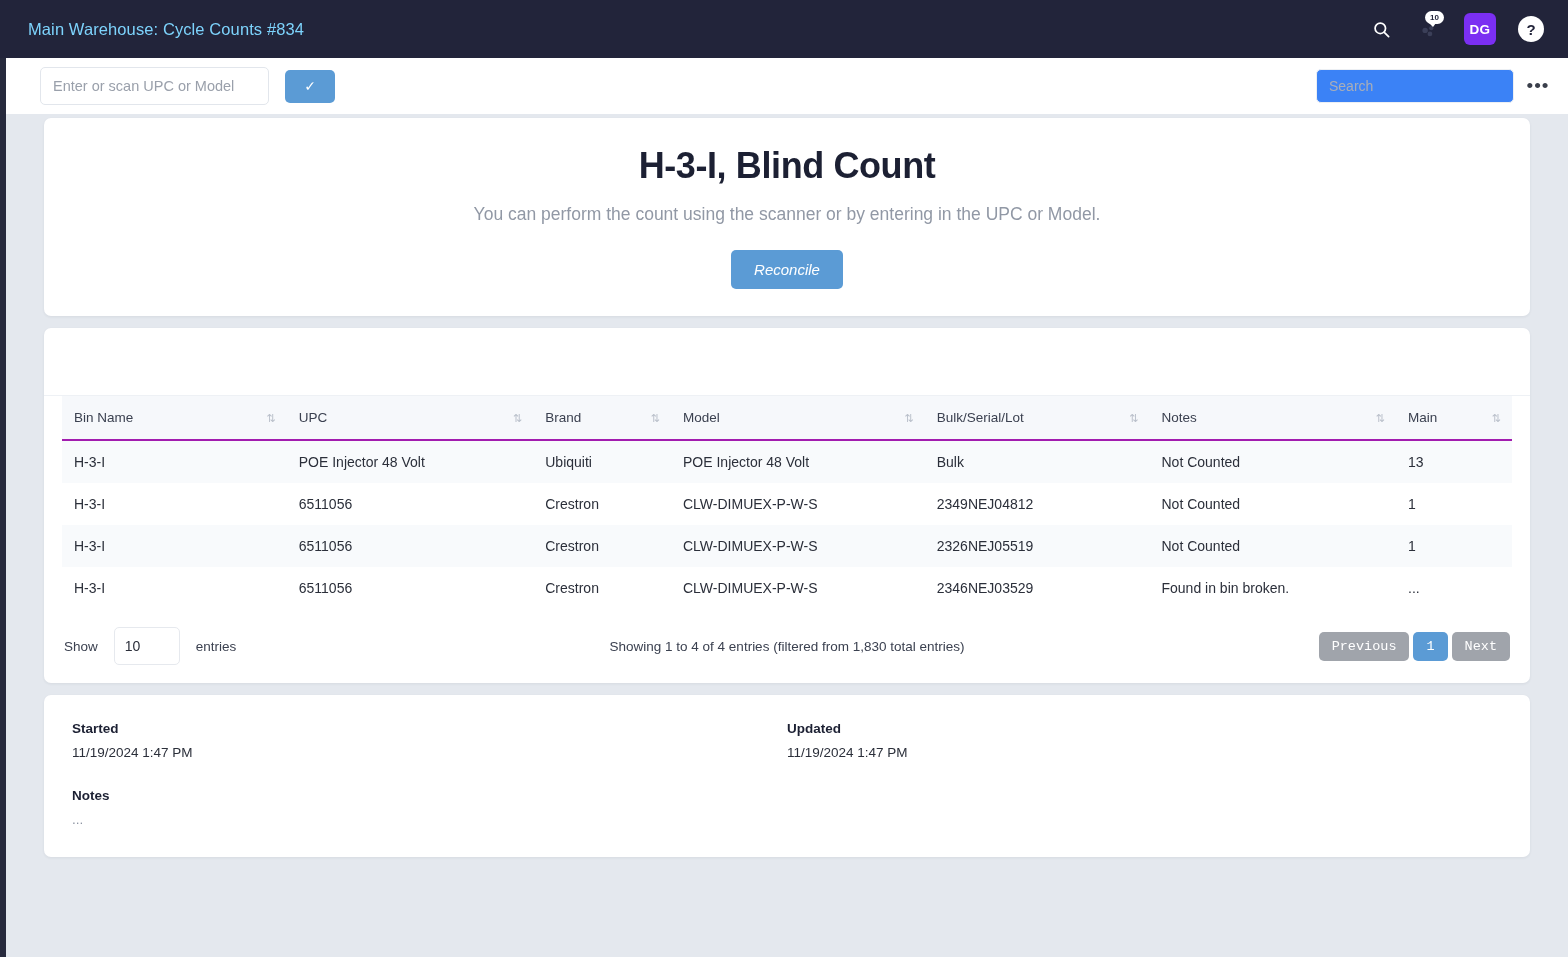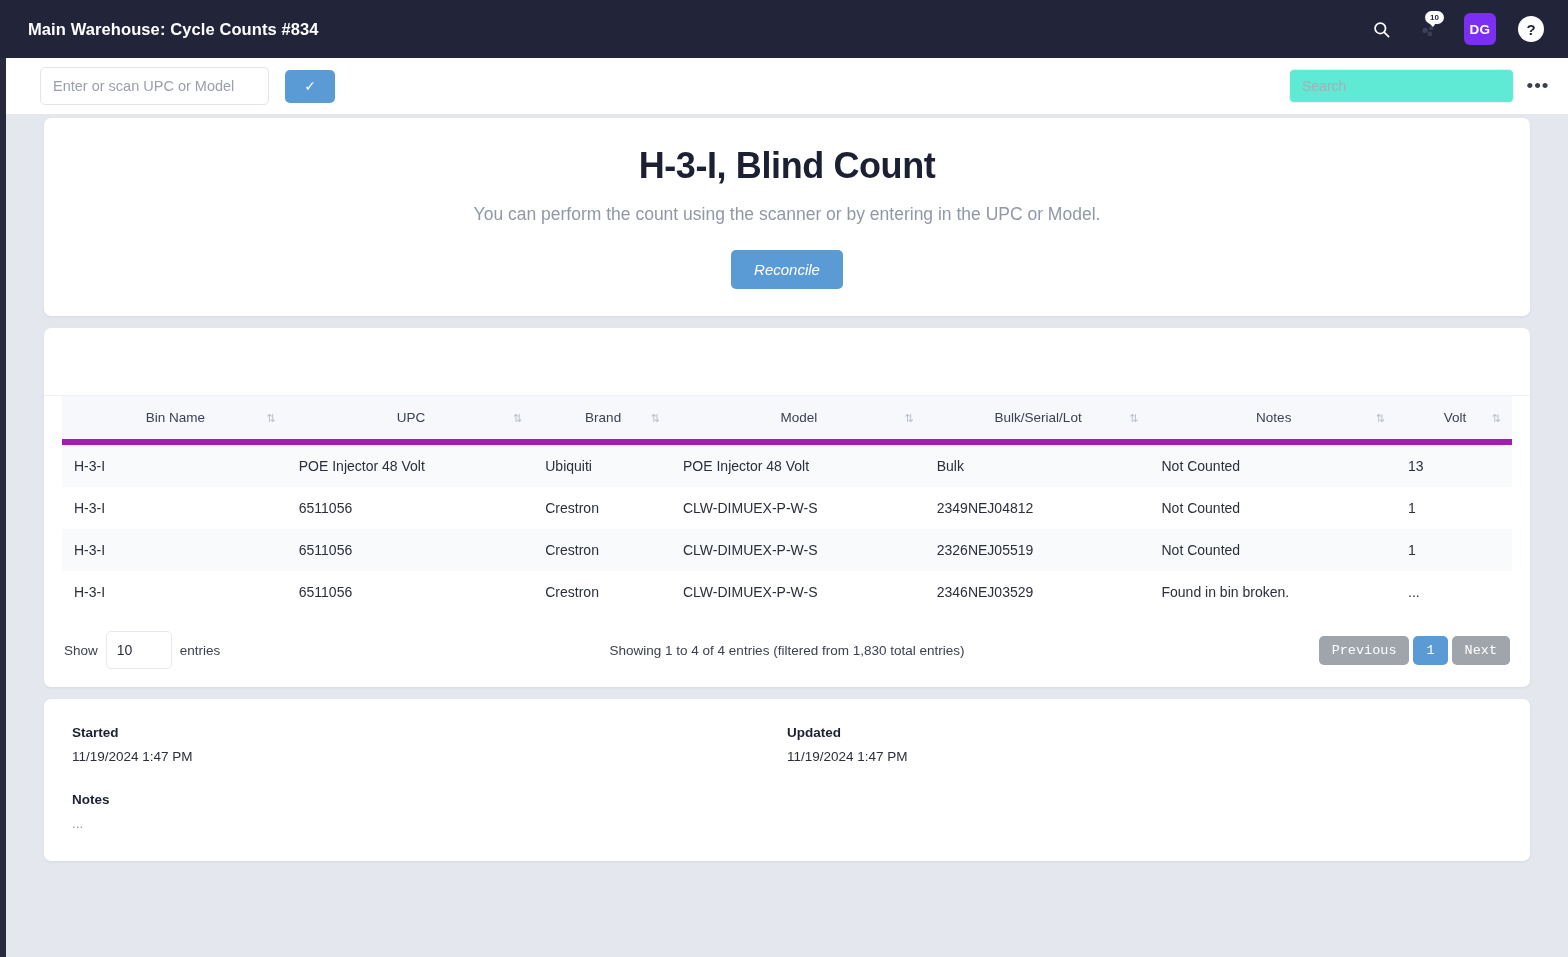"Main Warehouse: Cycle Counts #834" .nav-title { color: #ffffff -> #7dd3fc; font-weight: bold -> normal }
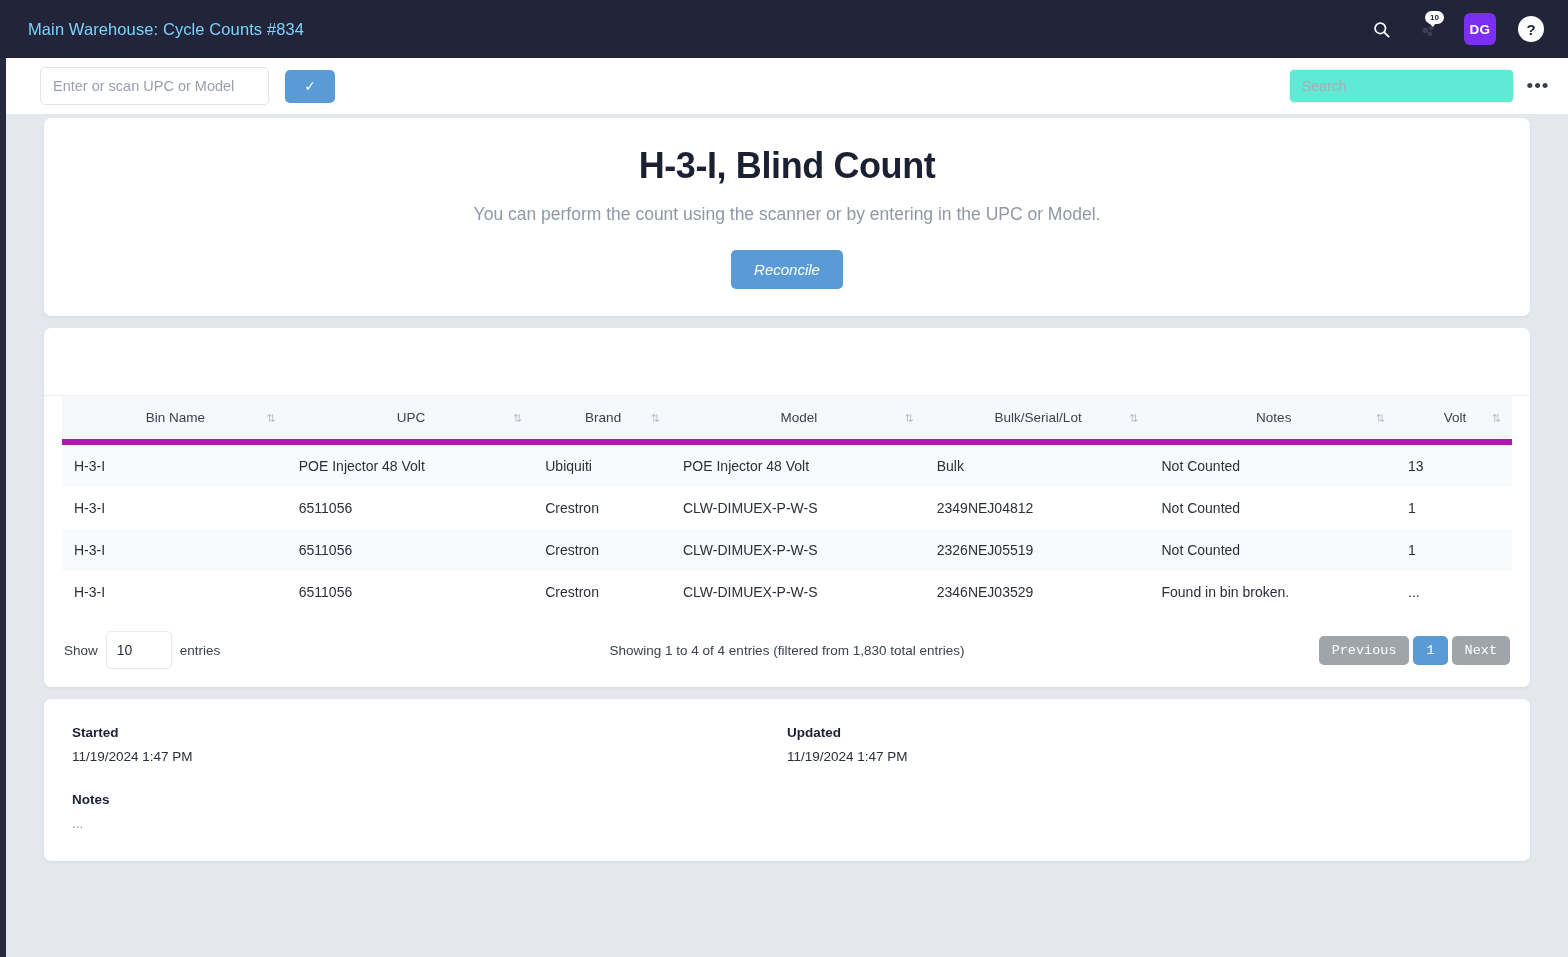"Search" .search-input { background: #5eead4 -> #3b82f6; width: 225px -> 198px }
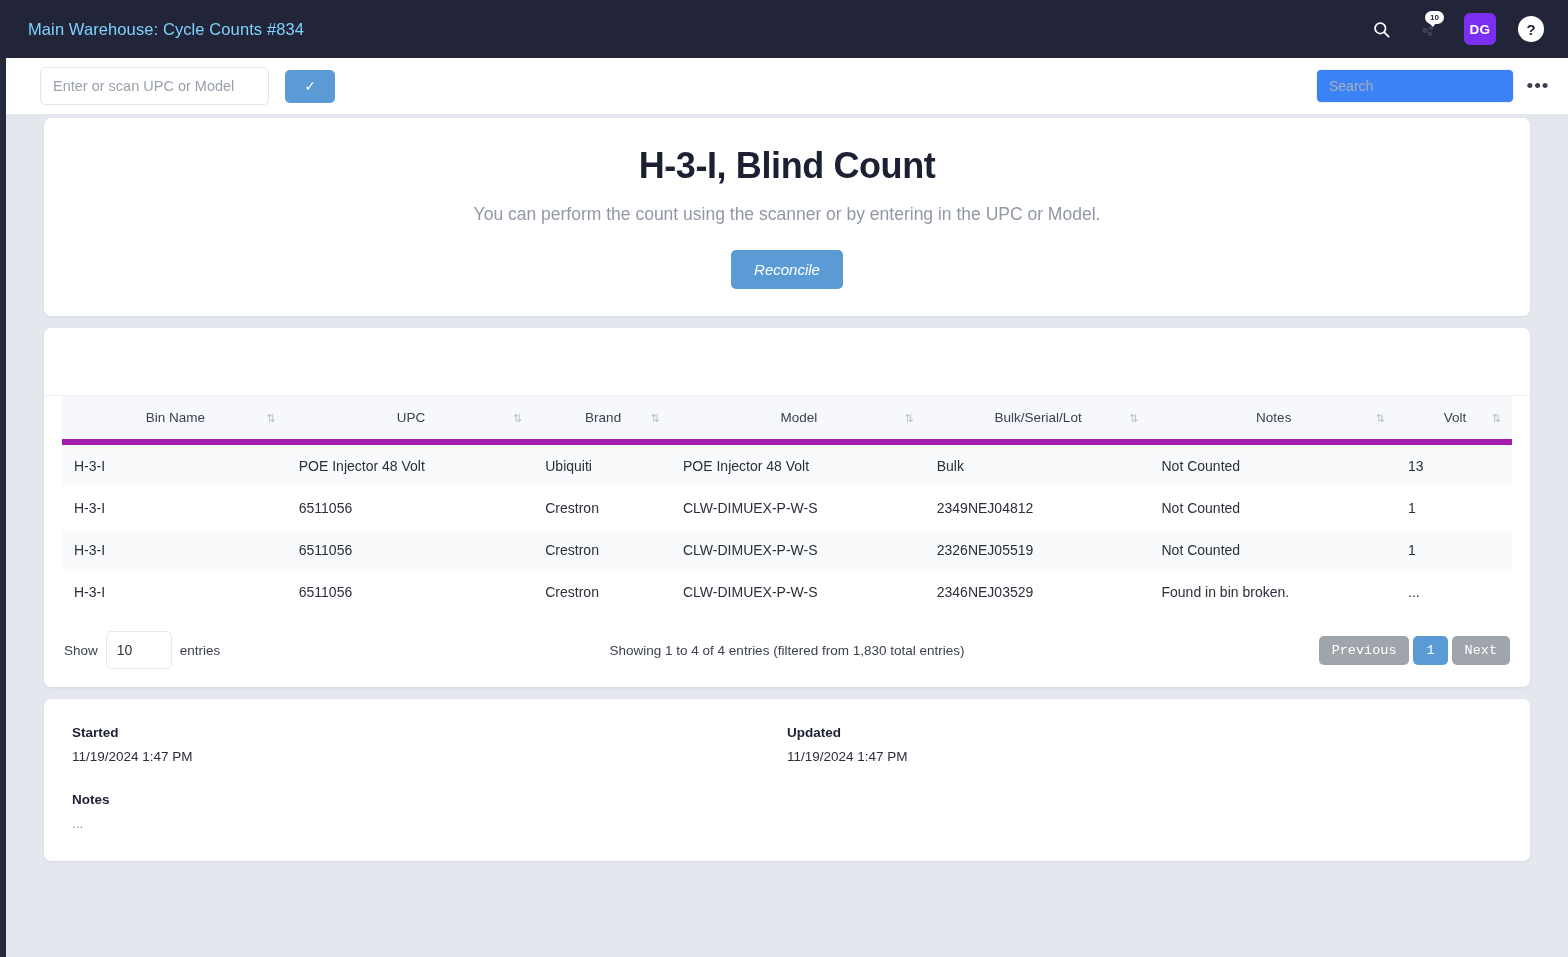"Bin Name" table.dt thead th { border-bottom: 6px solid #a21caf -> 2px solid #a21caf; text-align: center -> left }
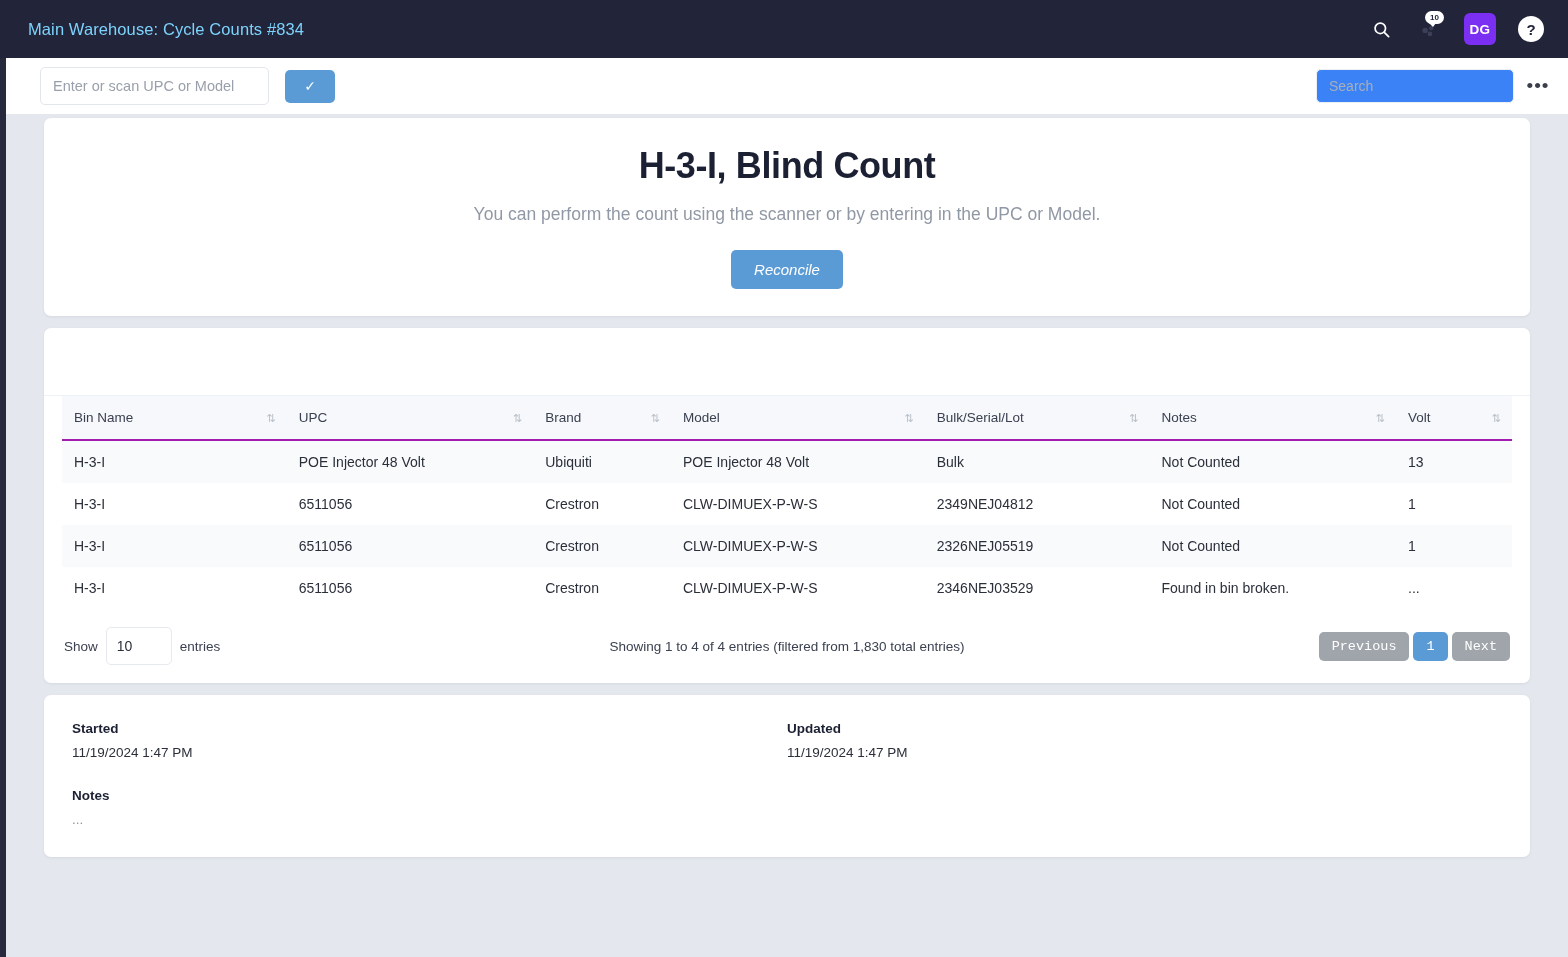"Volt" span { text: Volt -> Main }
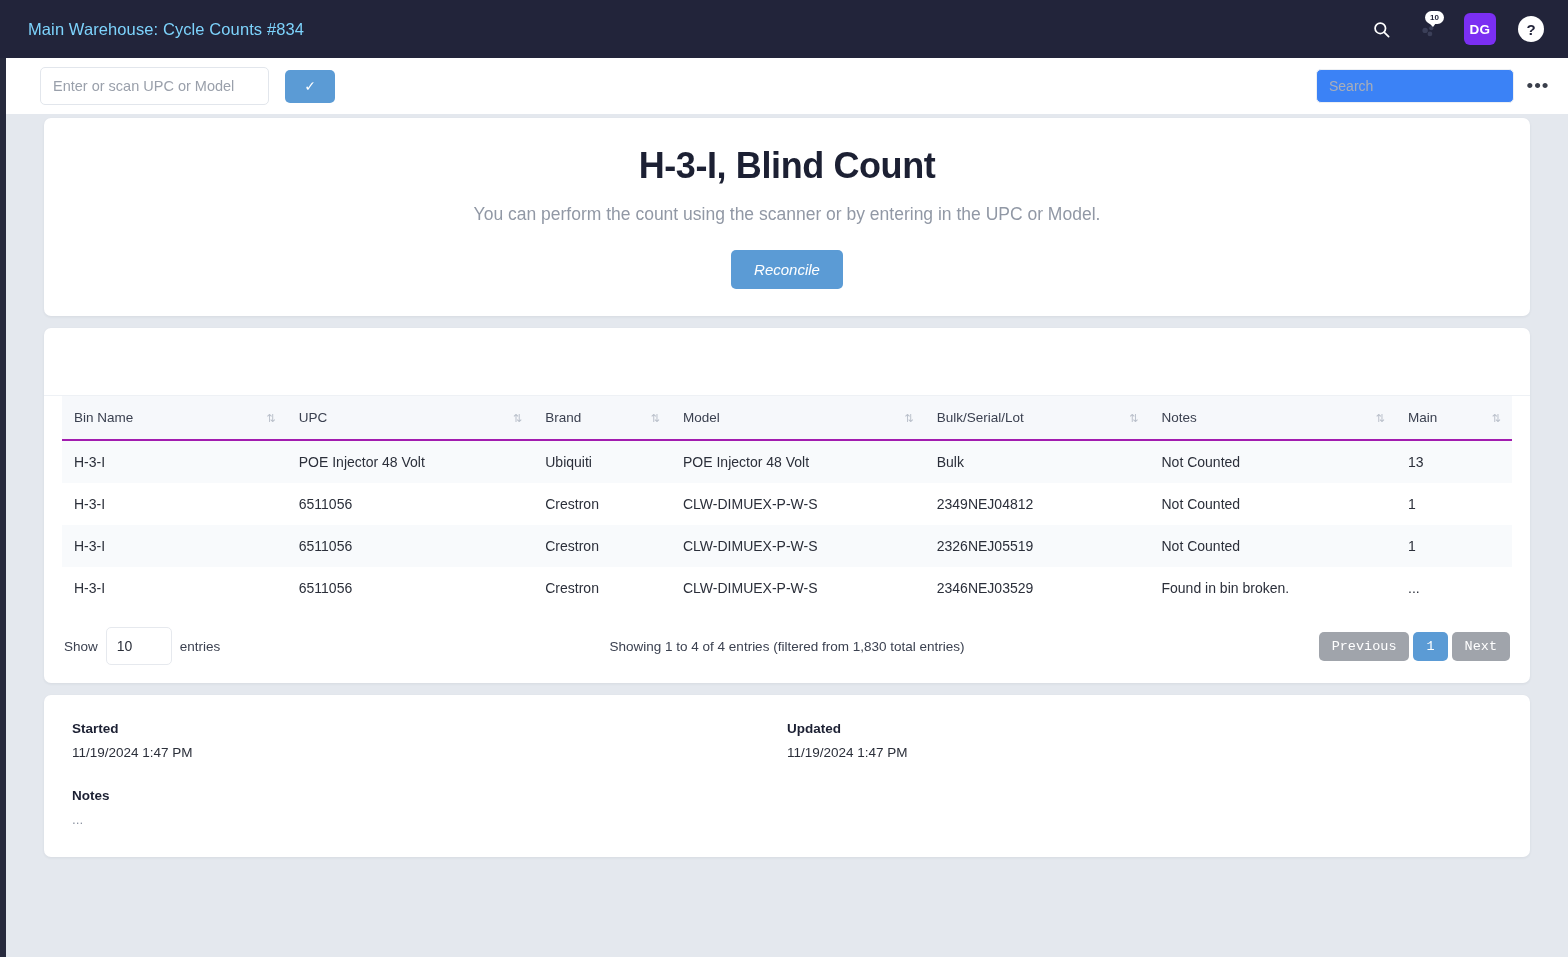"Show" .show-entries { gap: 8px -> 16px }
